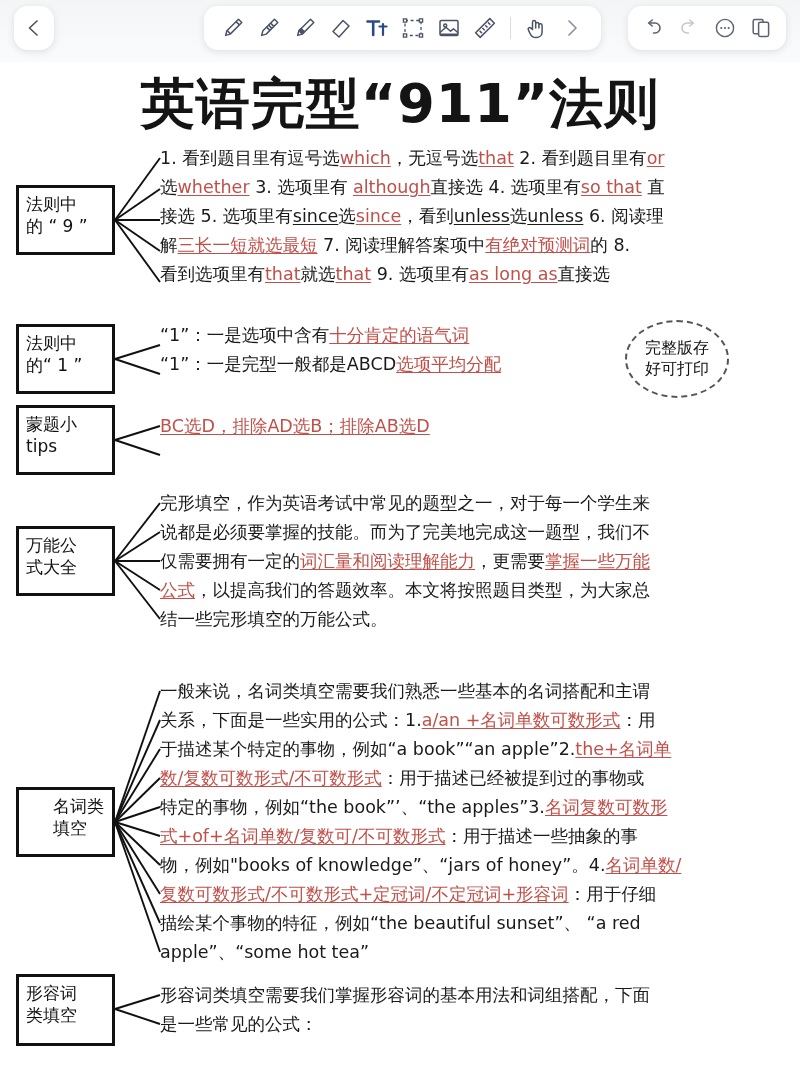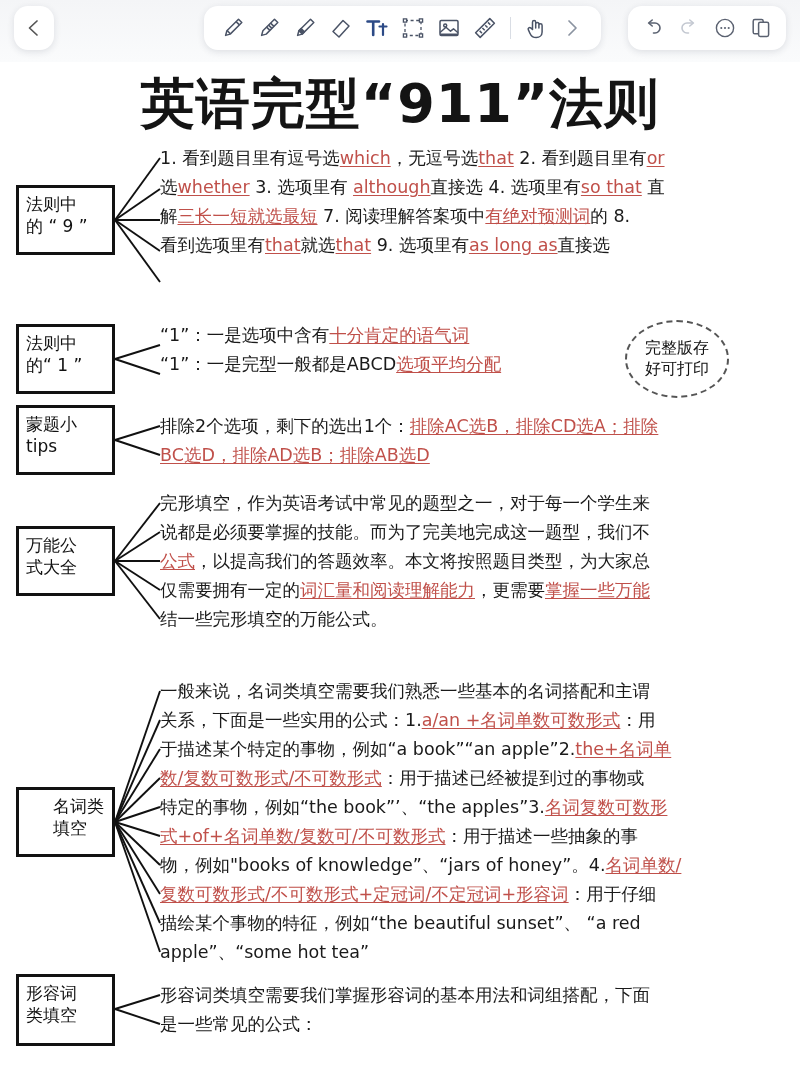"接选 5. 选项里有since选since，看到unless选unless 6." p { html: none -> <p><span>接选 5. 选项里有</span><span>since</span><span>选</span><span>since</span><span>，看到</span><span>unless</span><span>选</span><span>unless</span><span> 6. 阅读理</span></p> }
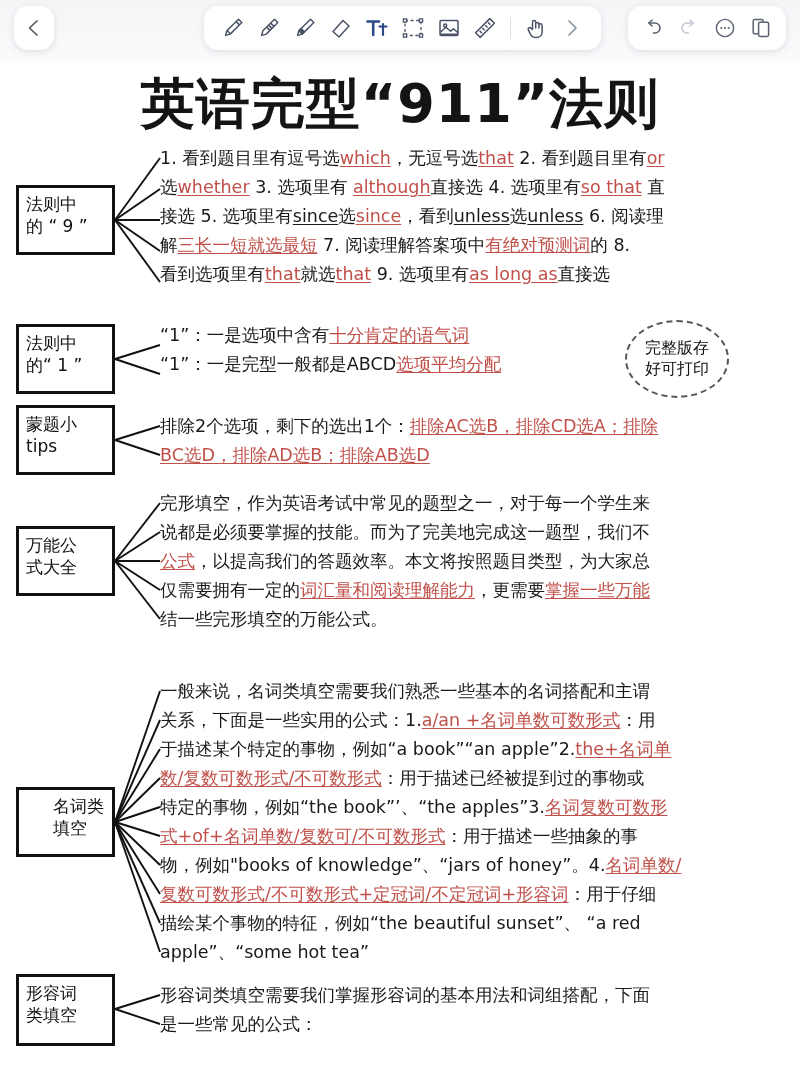"排除2个选项，剩下的选出1个：排除AC选B，排除CD选A；排除" p { html: <p><span>排除2个选项，剩下的选出1个：</span><span>排除AC选B，排除CD选A；排除</span></p> -> none }
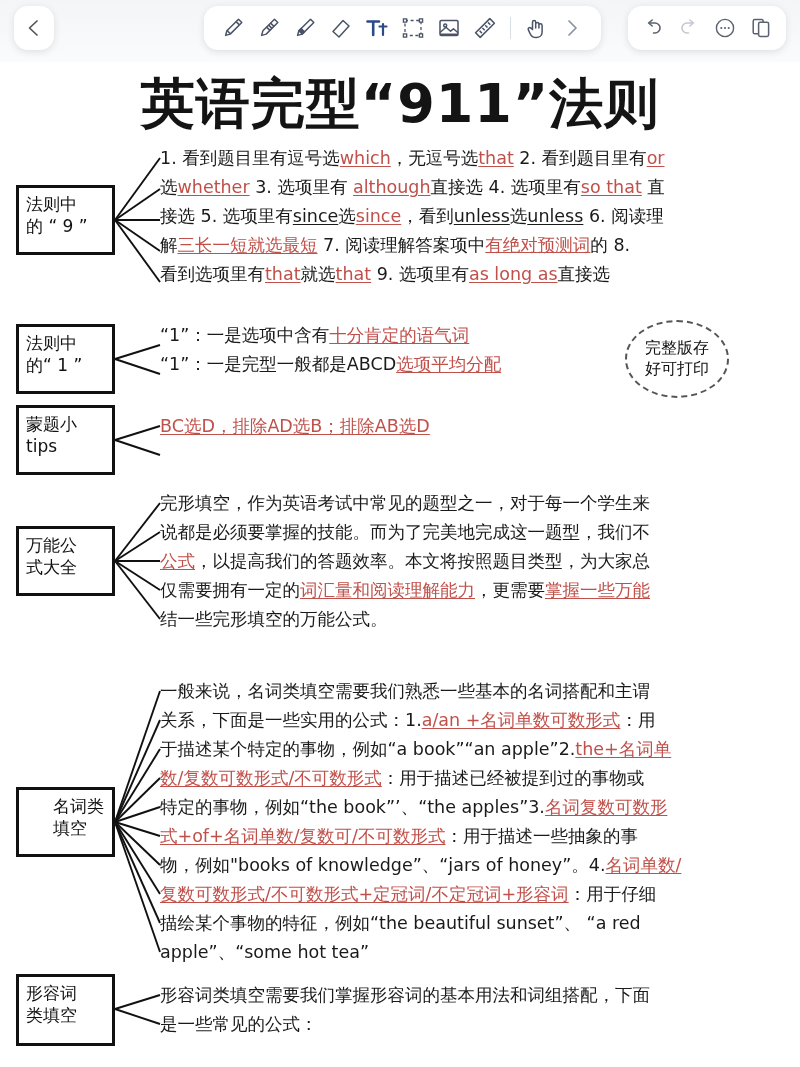"公式，以提高我们的答题效率。本文将按照题目类型，为大家总" p { order: before "仅需要拥有一定的词汇量和阅读理解能力，更需要掌握一些万能" -> after "仅需要拥有一定的词汇量和阅读理解能力，更需要掌握一些万能" }
